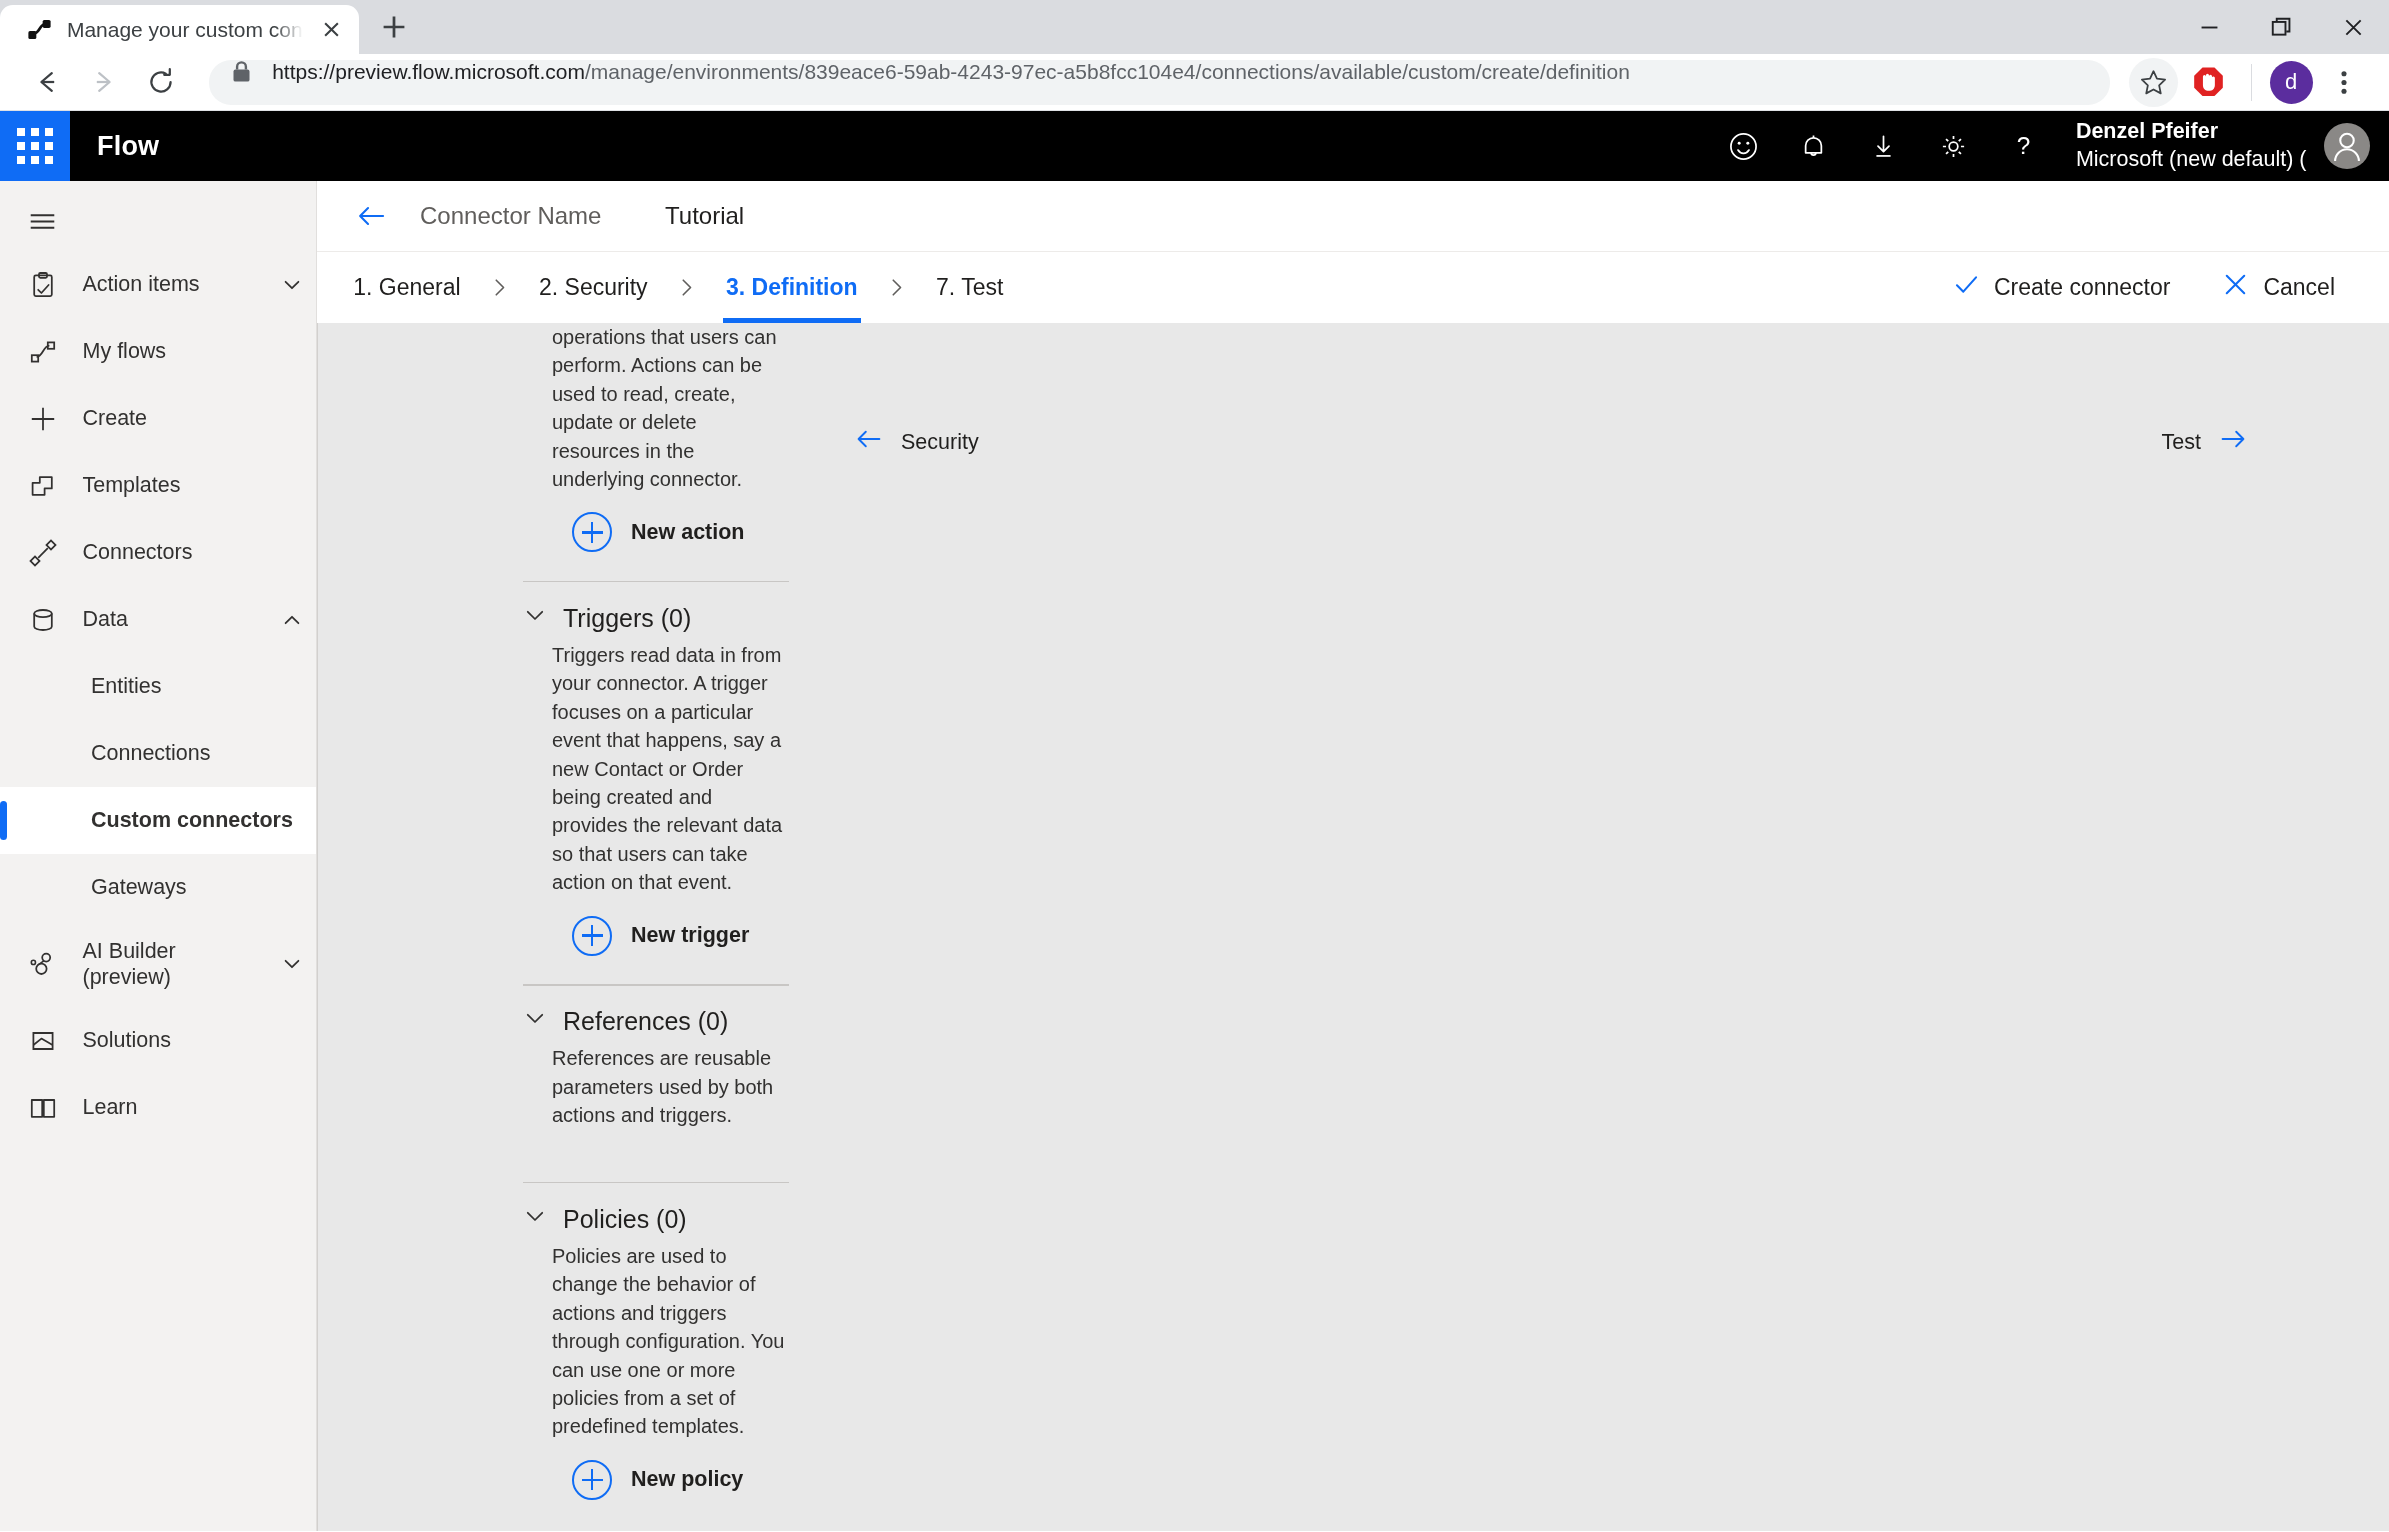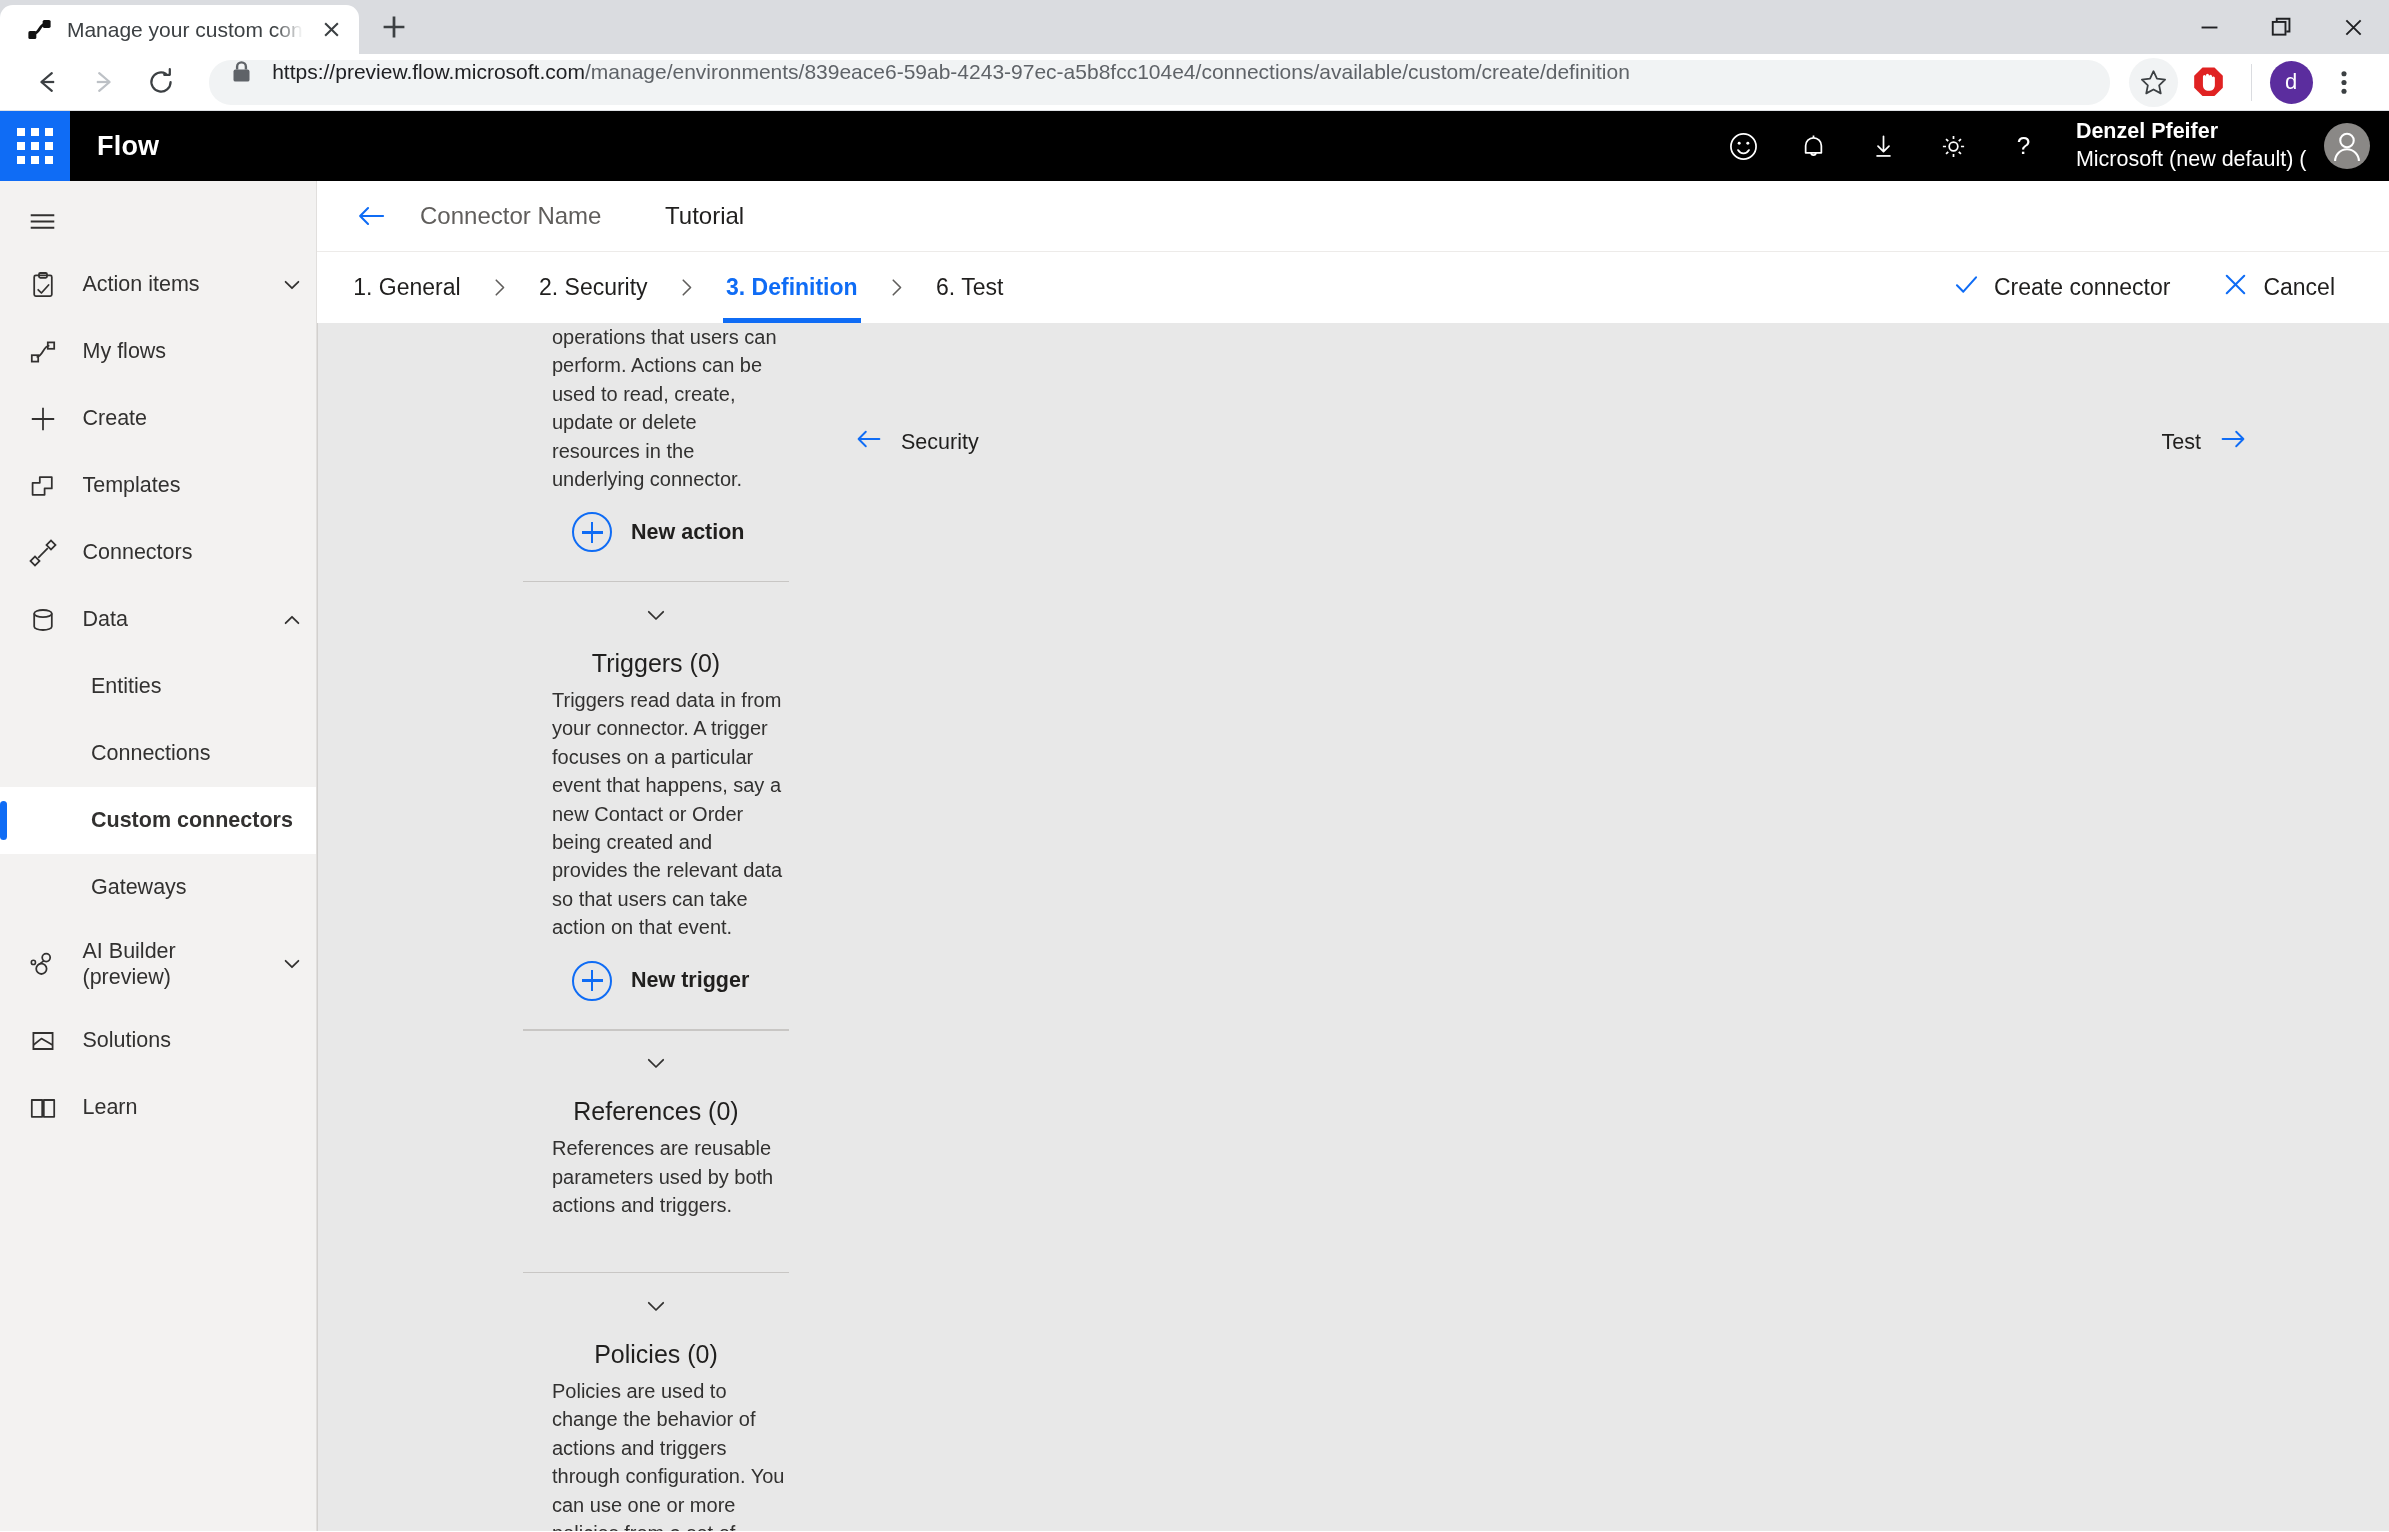"6. Test" span { text: 6 -> 7 }
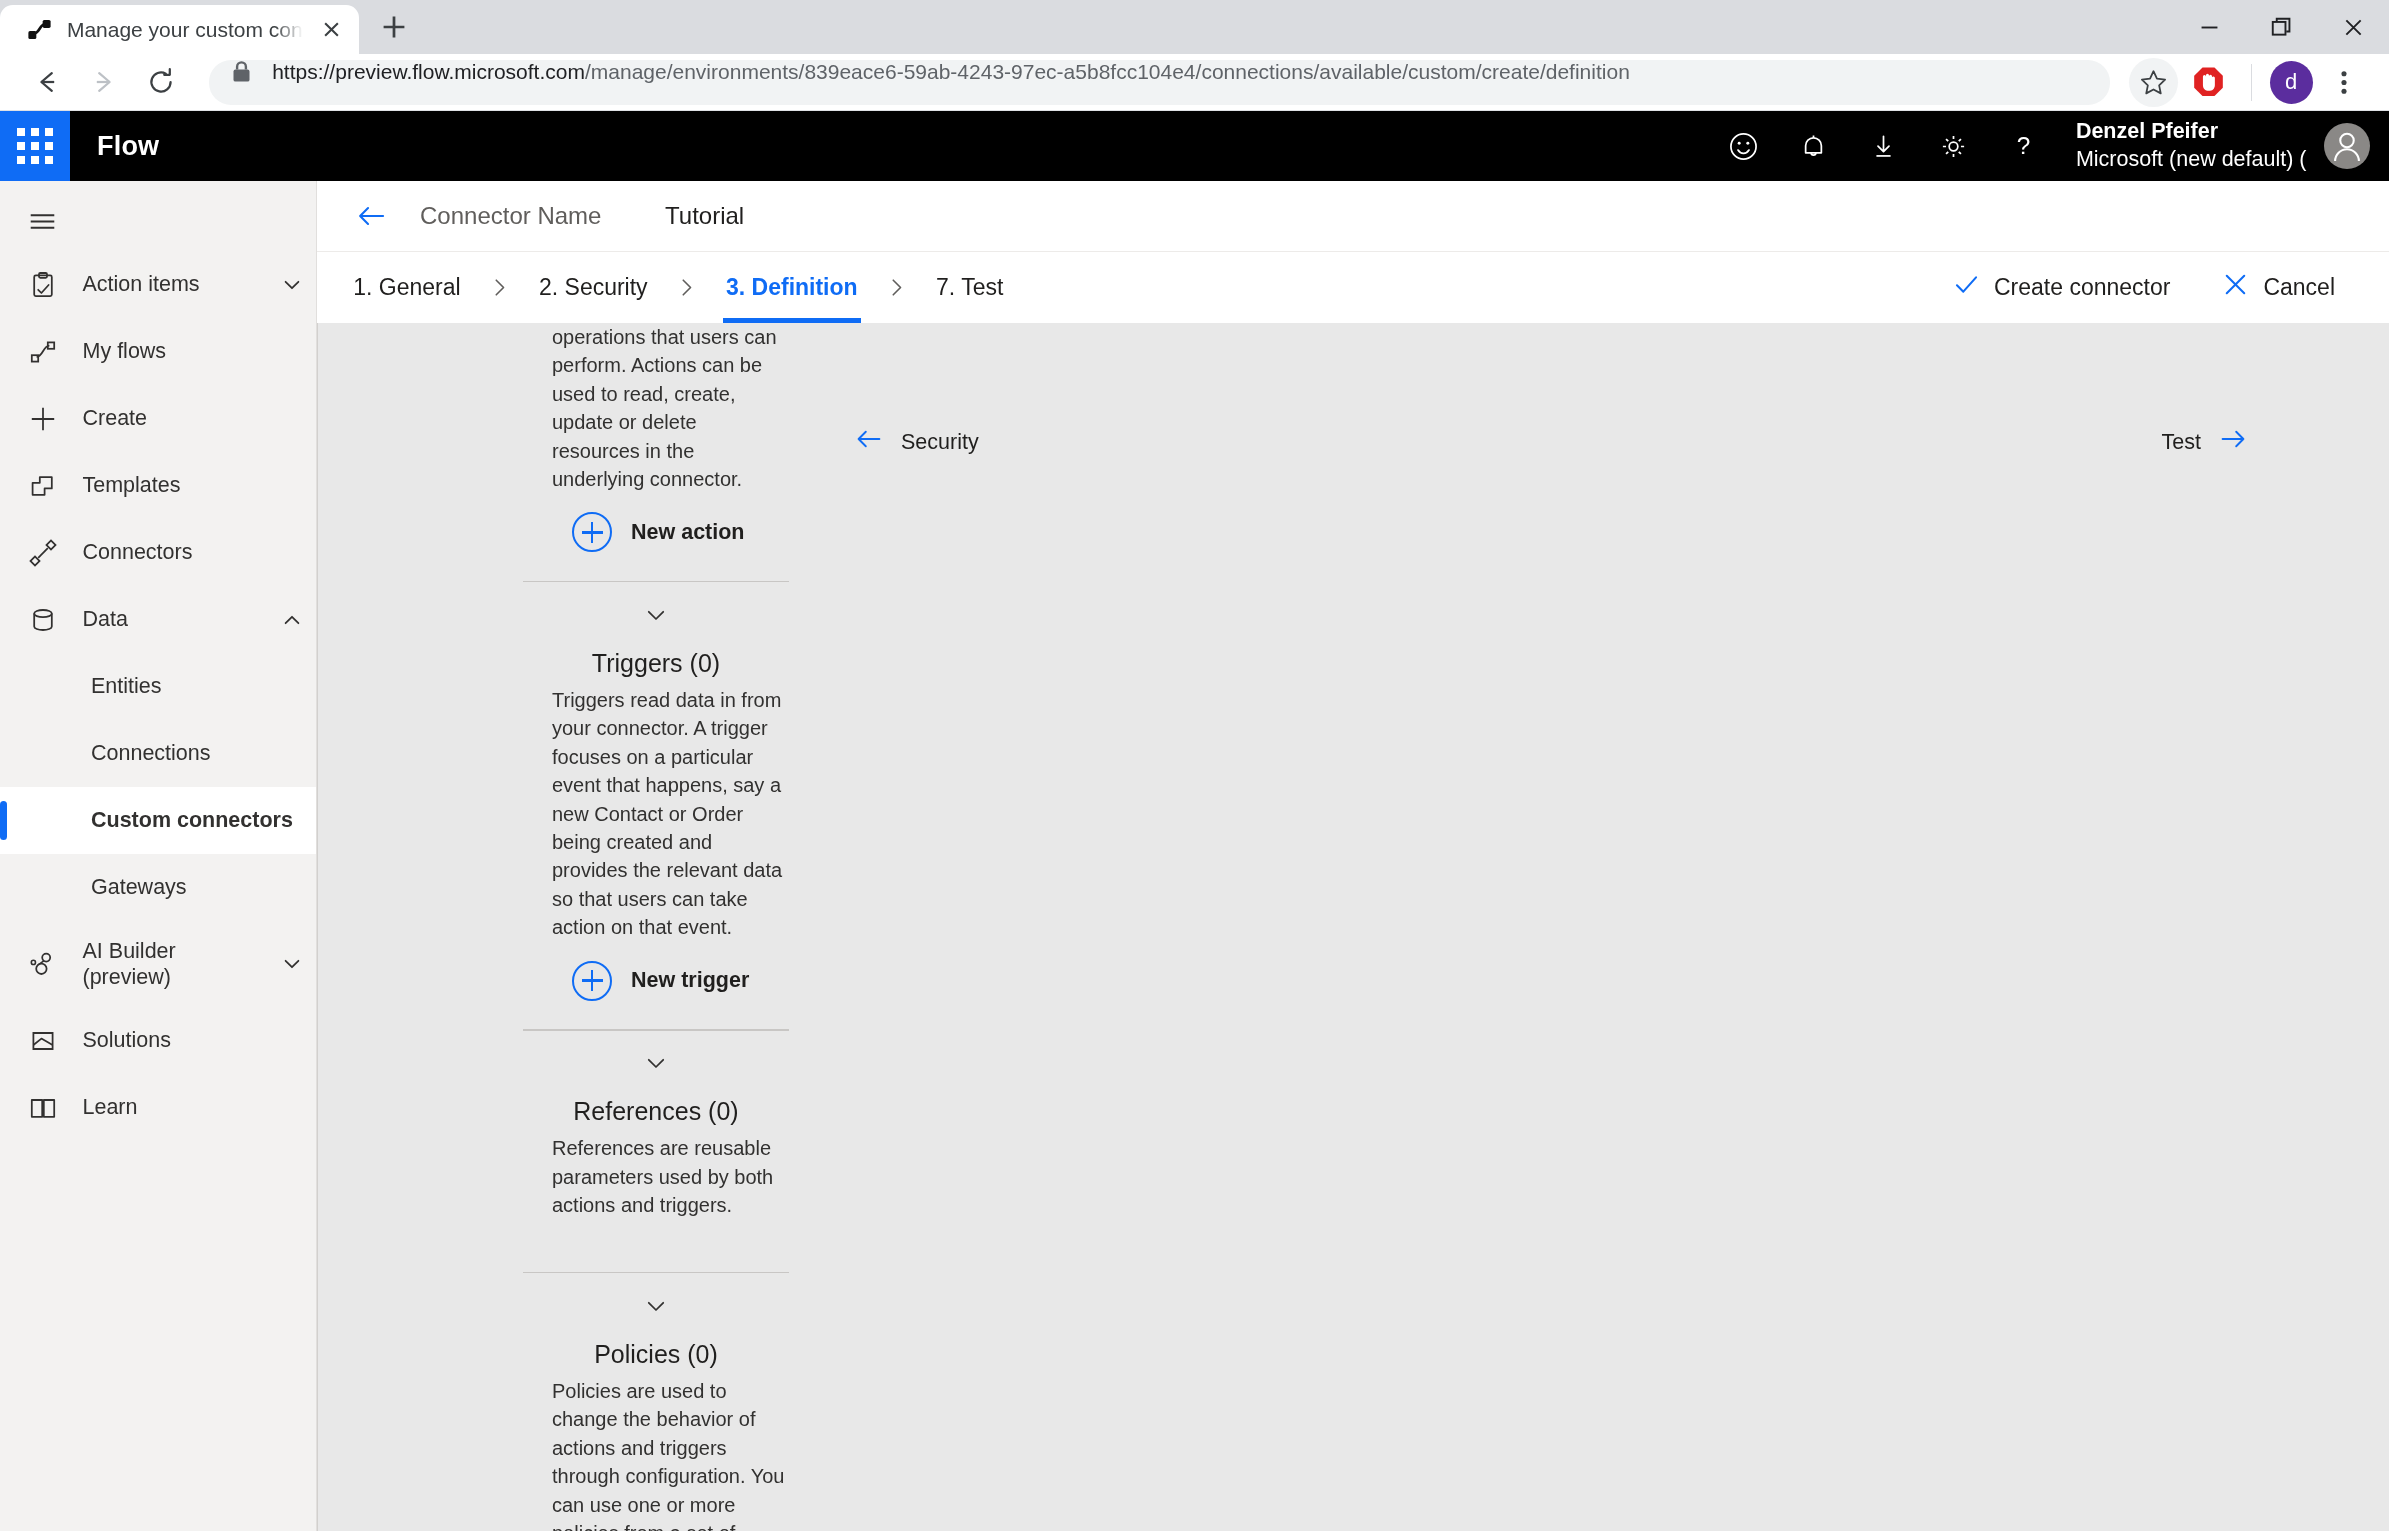"Triggers (0)" .sec-head { flex-direction: column -> none }
